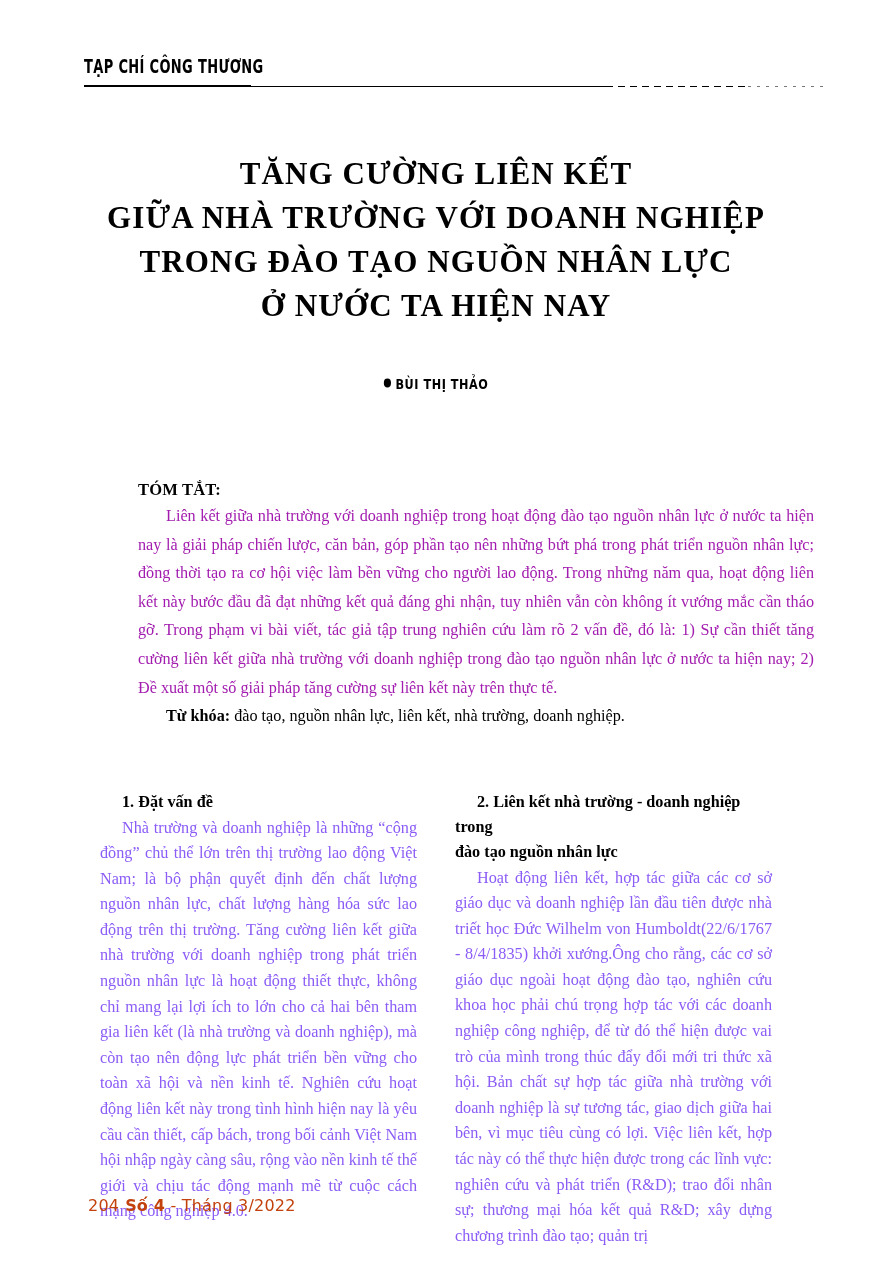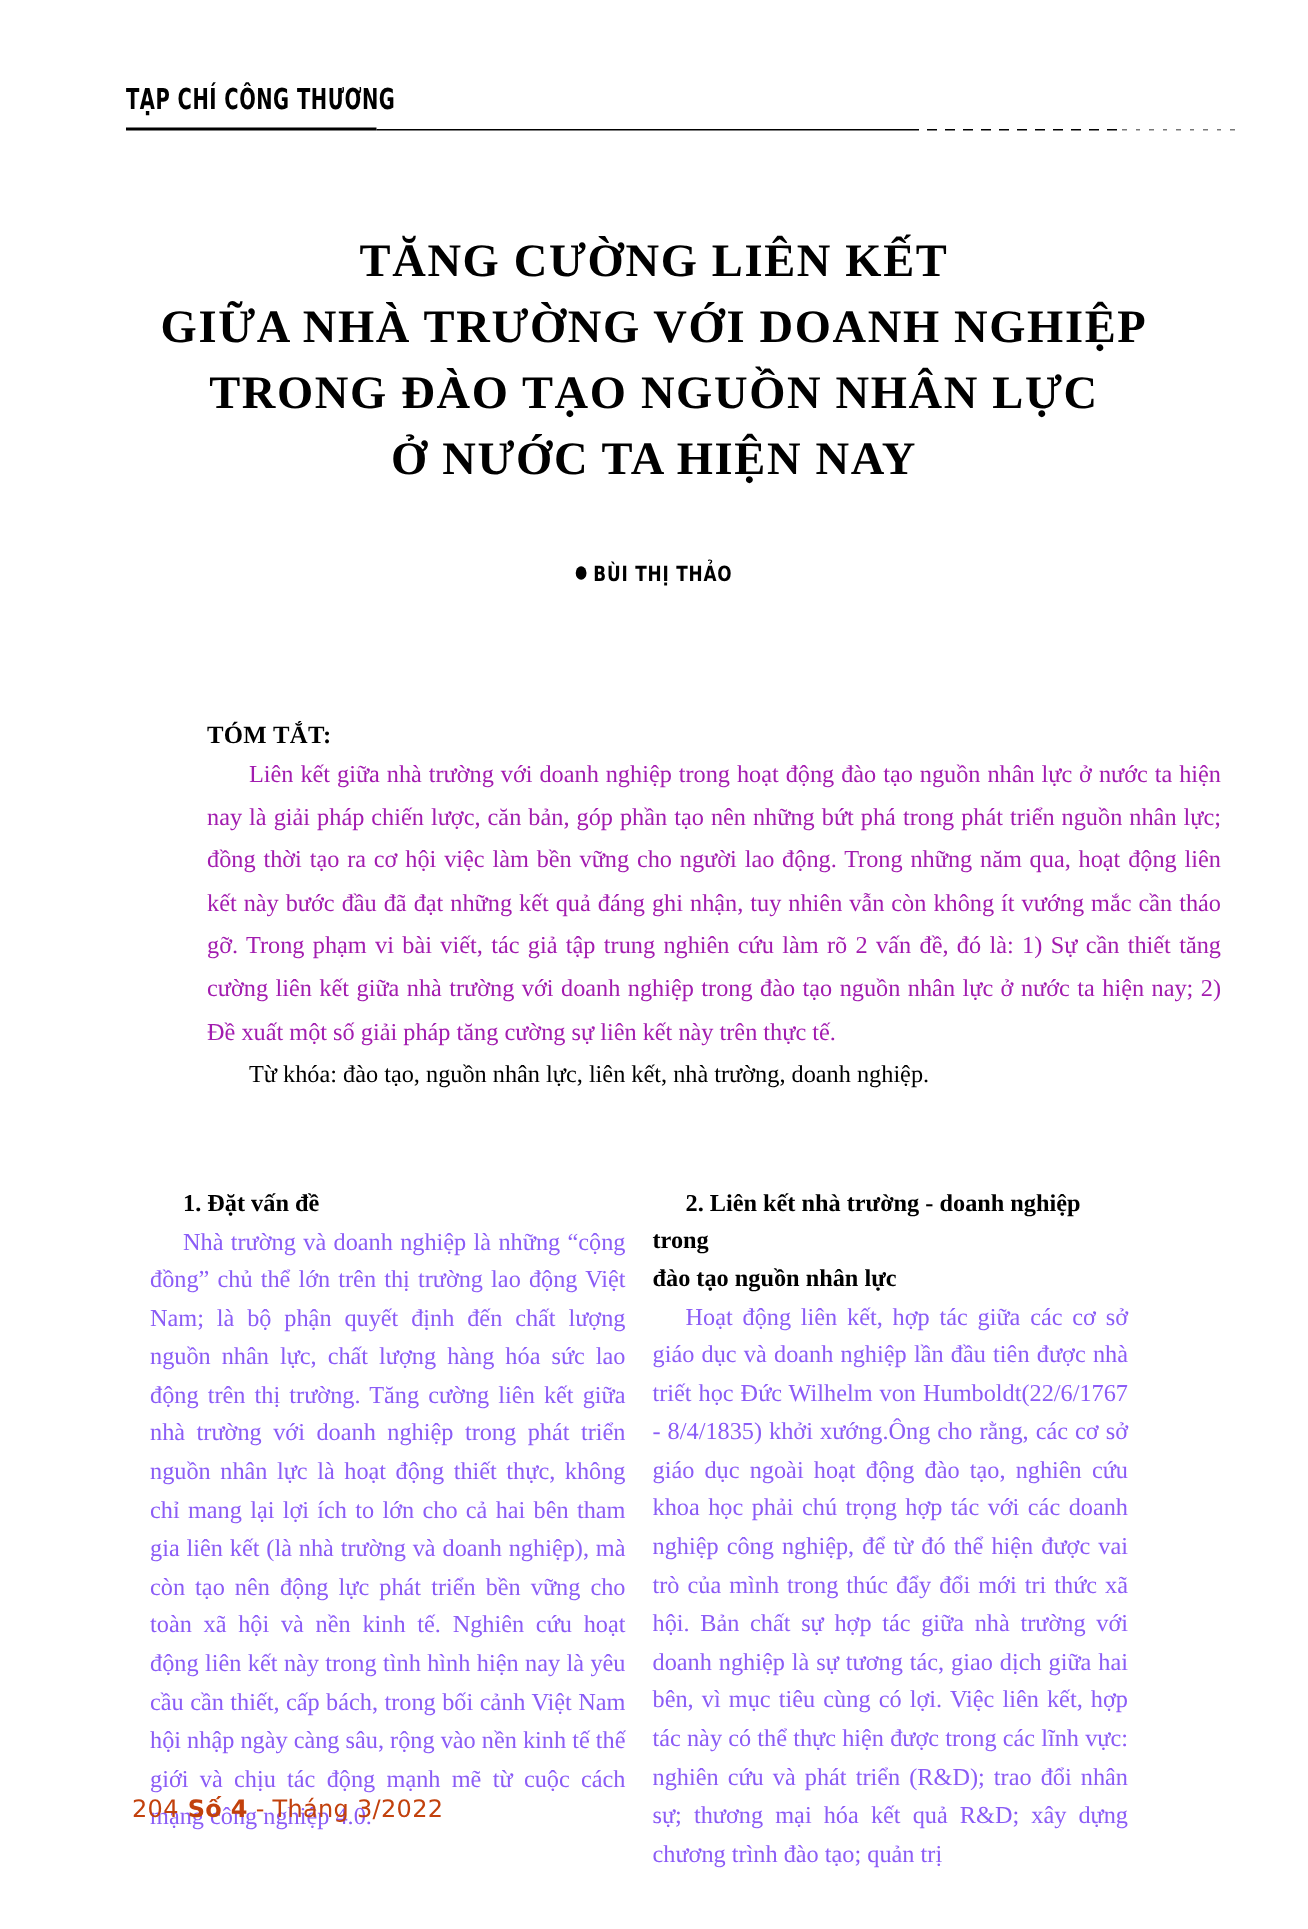"Từ khóa:" .keywords b { font-weight: 400 -> 700 }
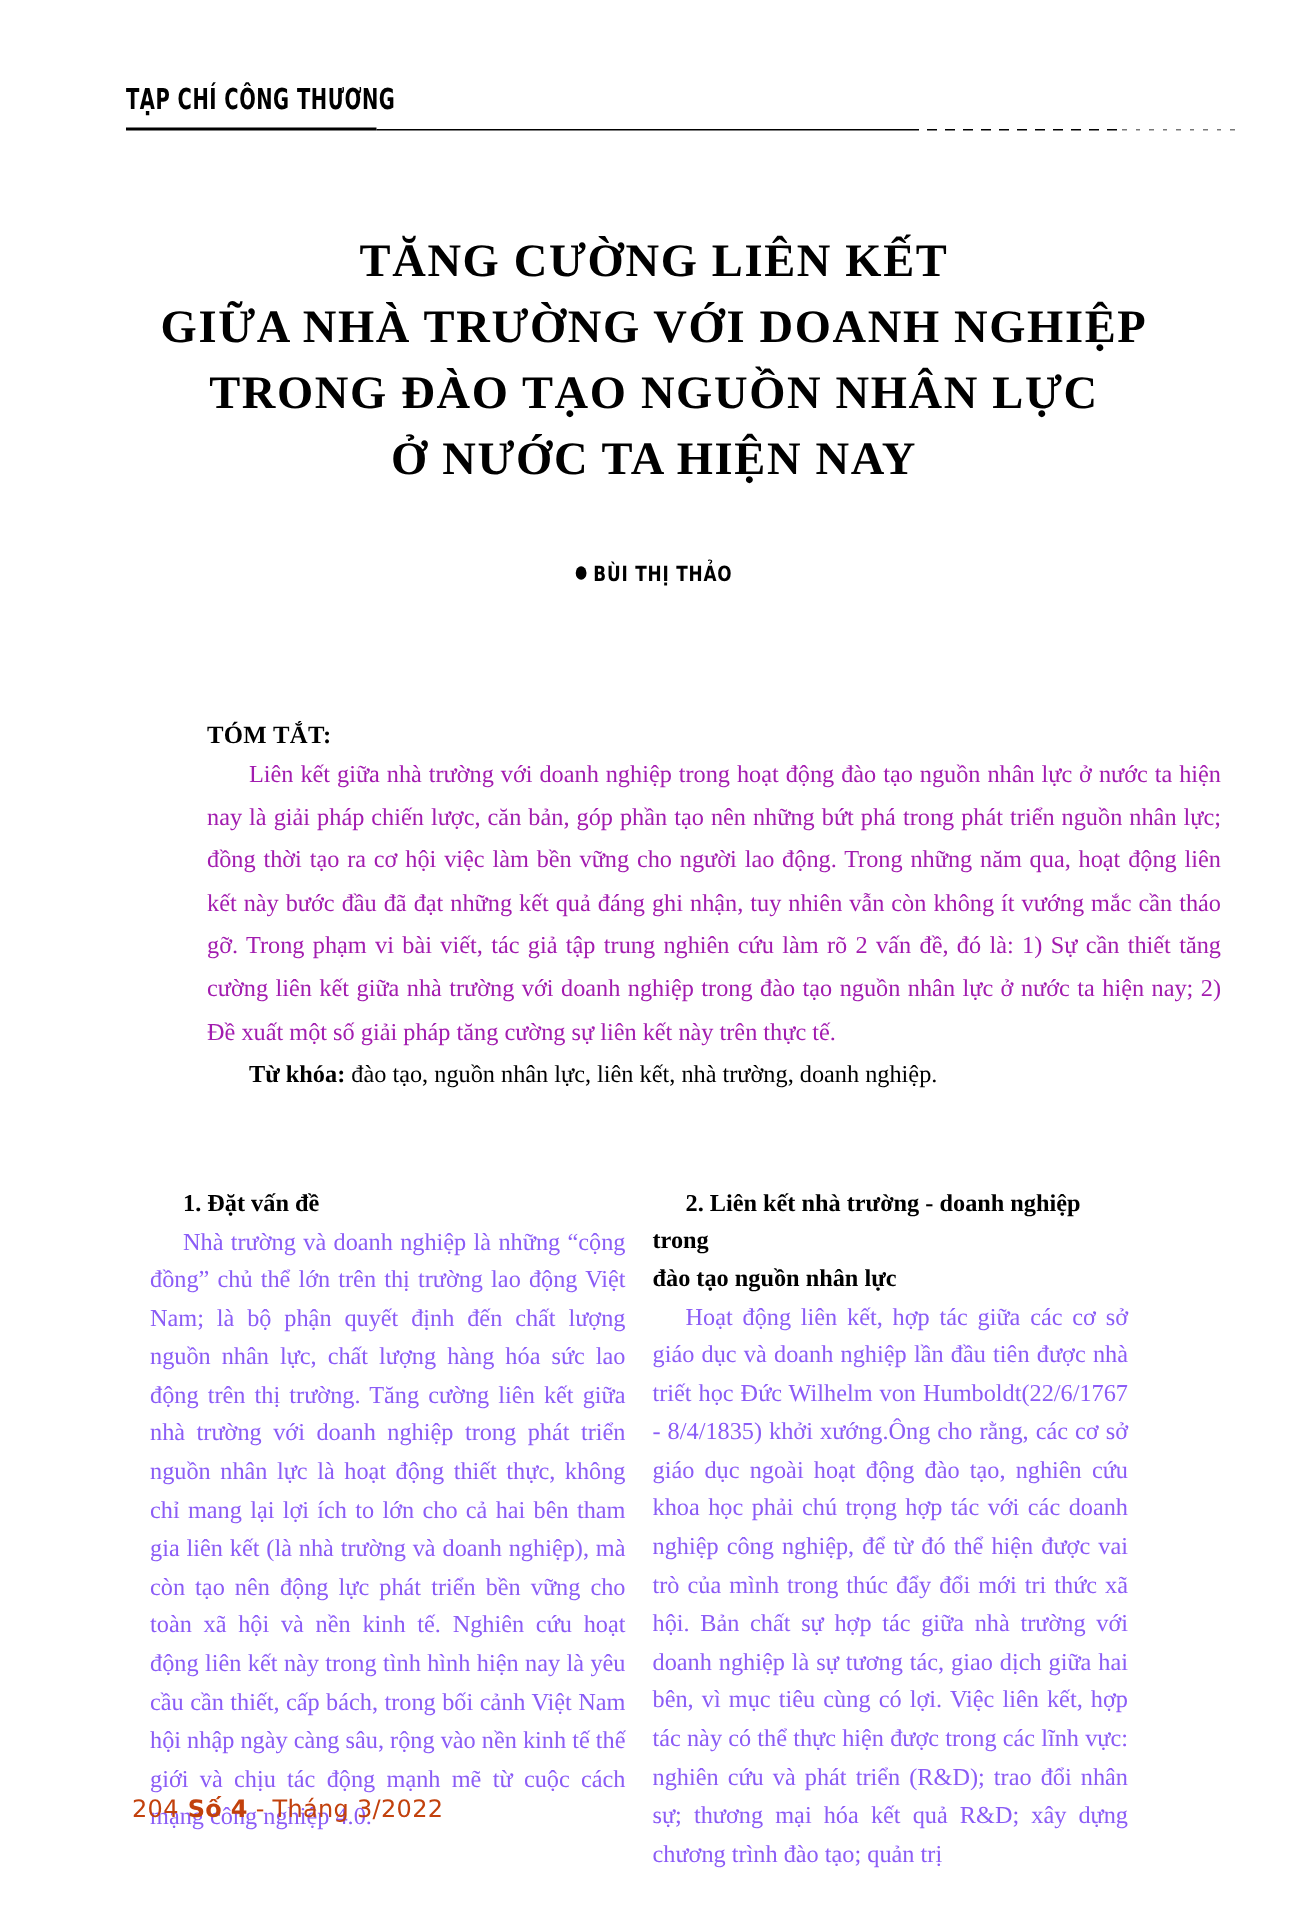"1. Đặt vấn đề" .columns { gap: 18px -> 38px }
